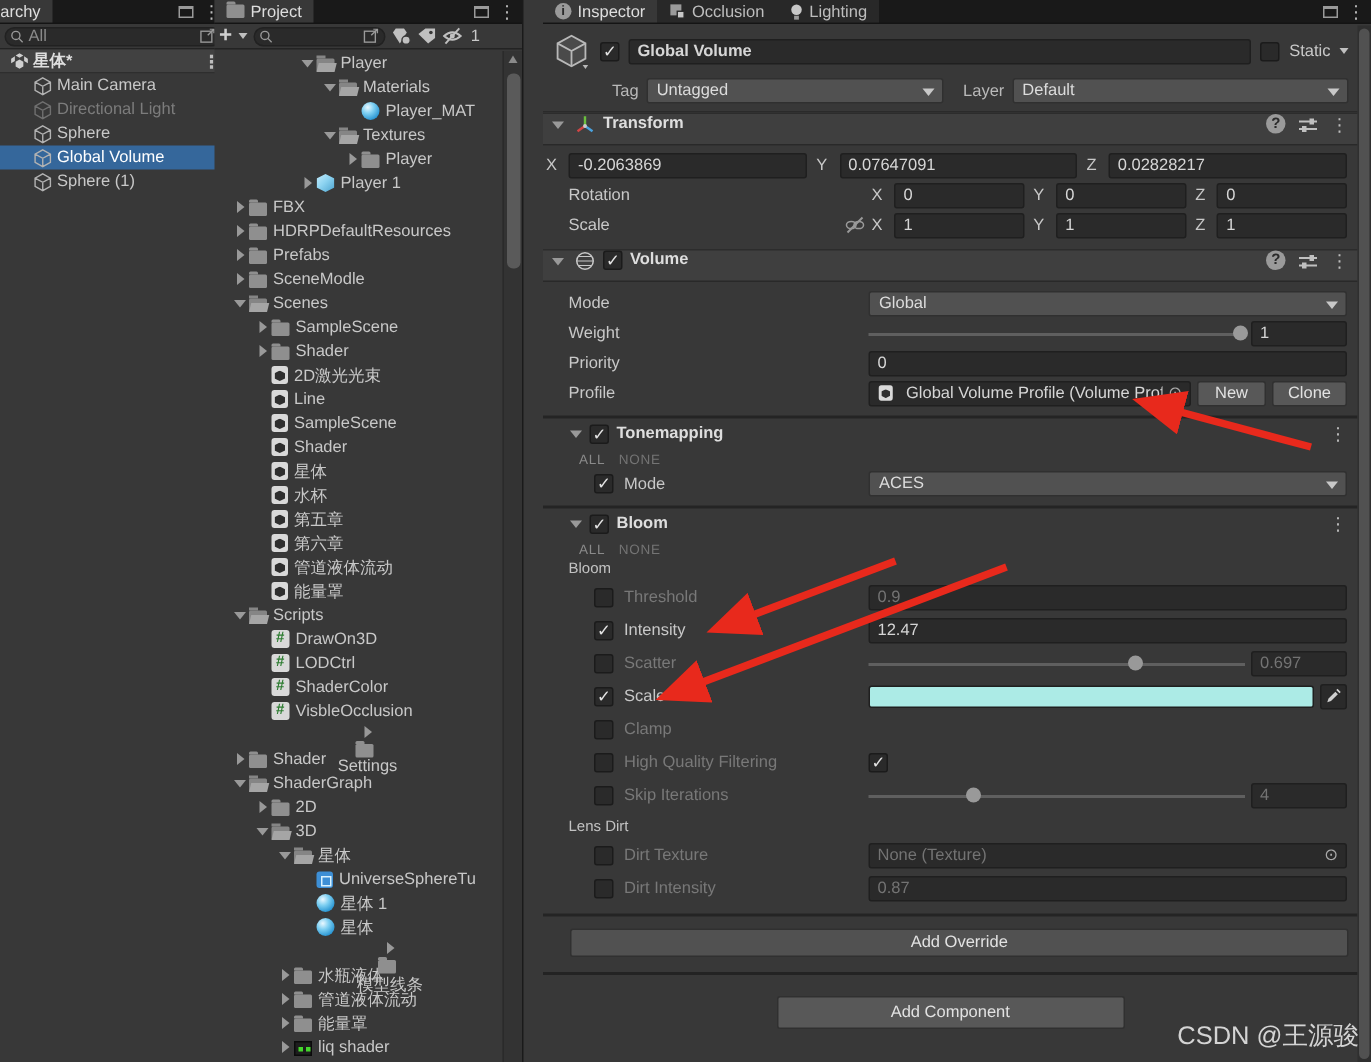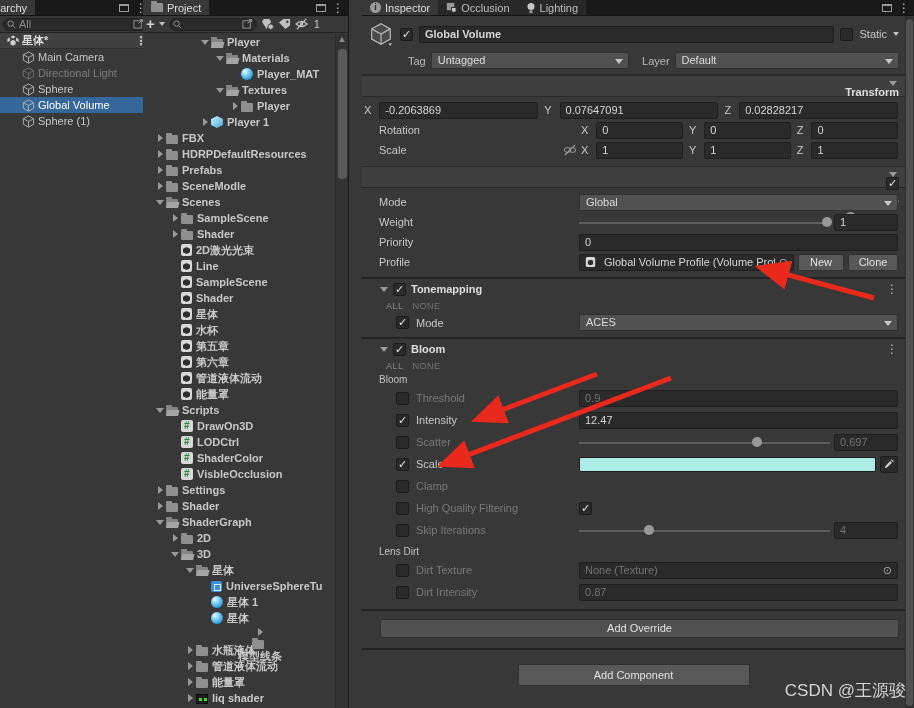"Player" #ptree { font-weight: bold -> none }
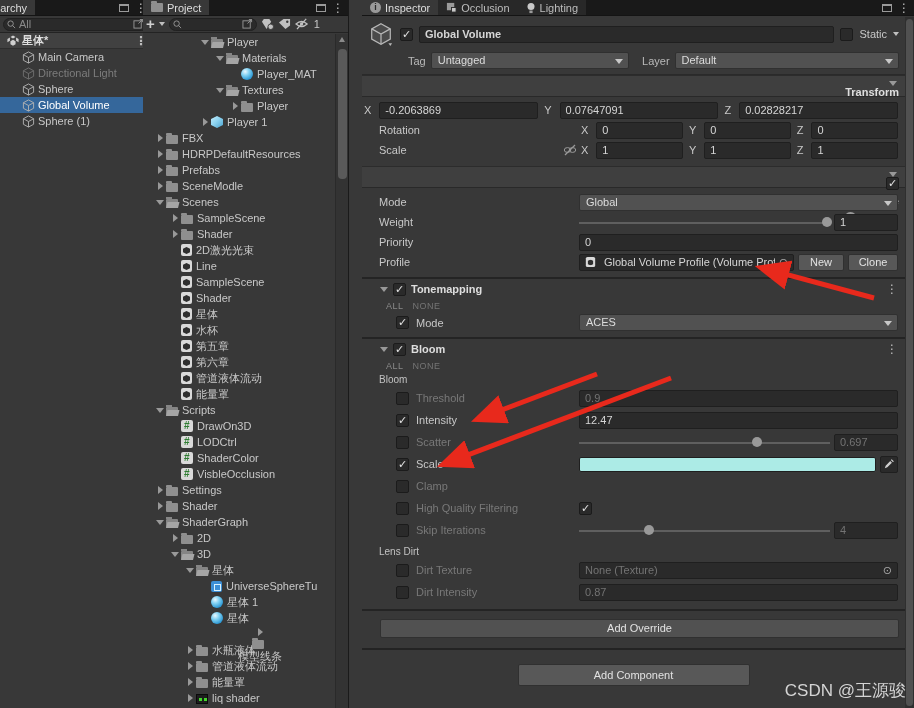"Transform" .comp-header { align-items: flex-end -> flex-start; flex-direction: column -> none }
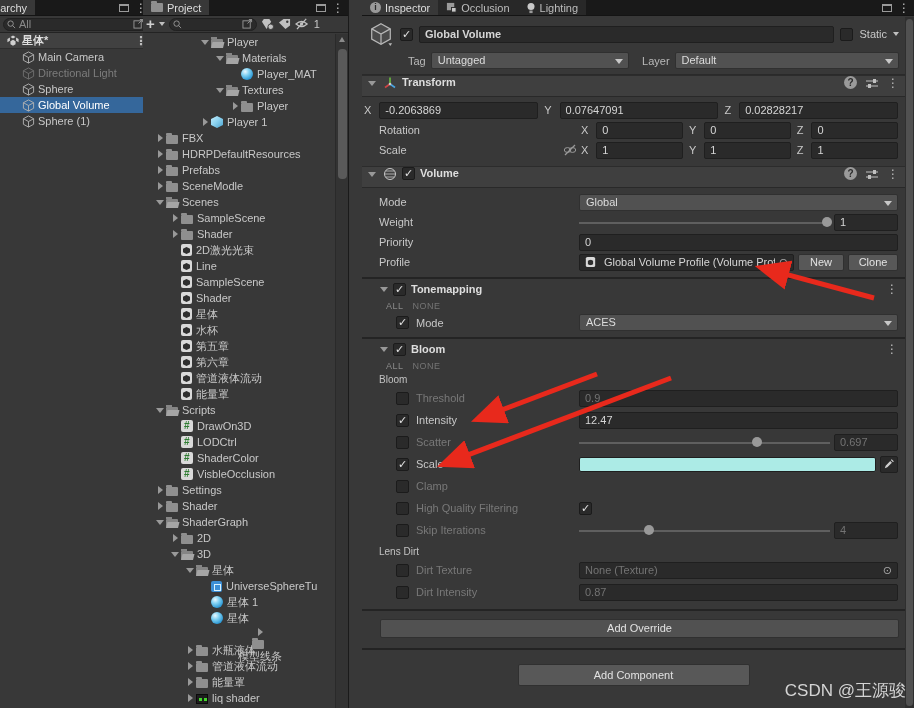"Settings" div.prow { flex-direction: none -> column }
